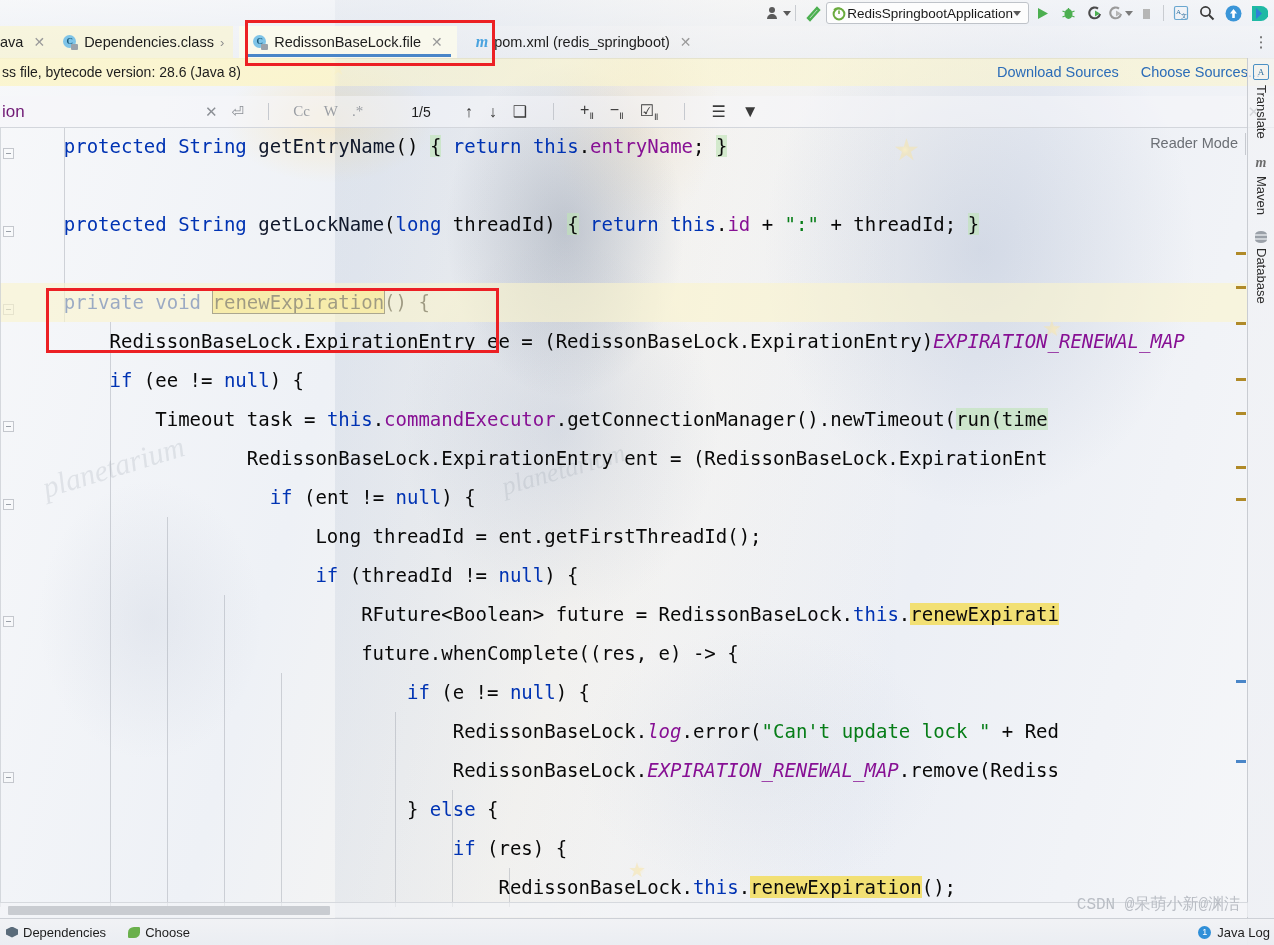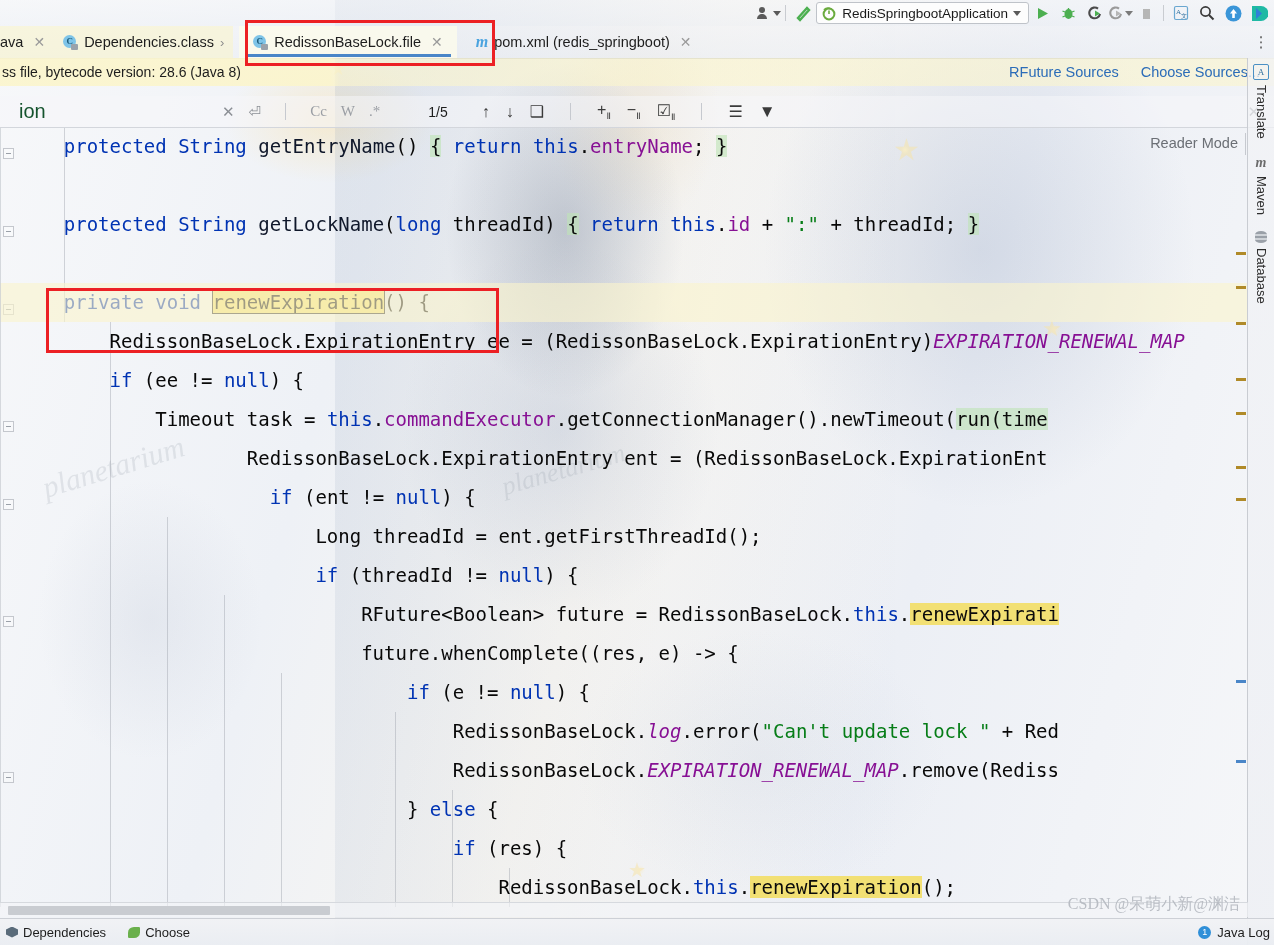"RedisSpringbootApplication" .run-config { gap: 5px -> none }
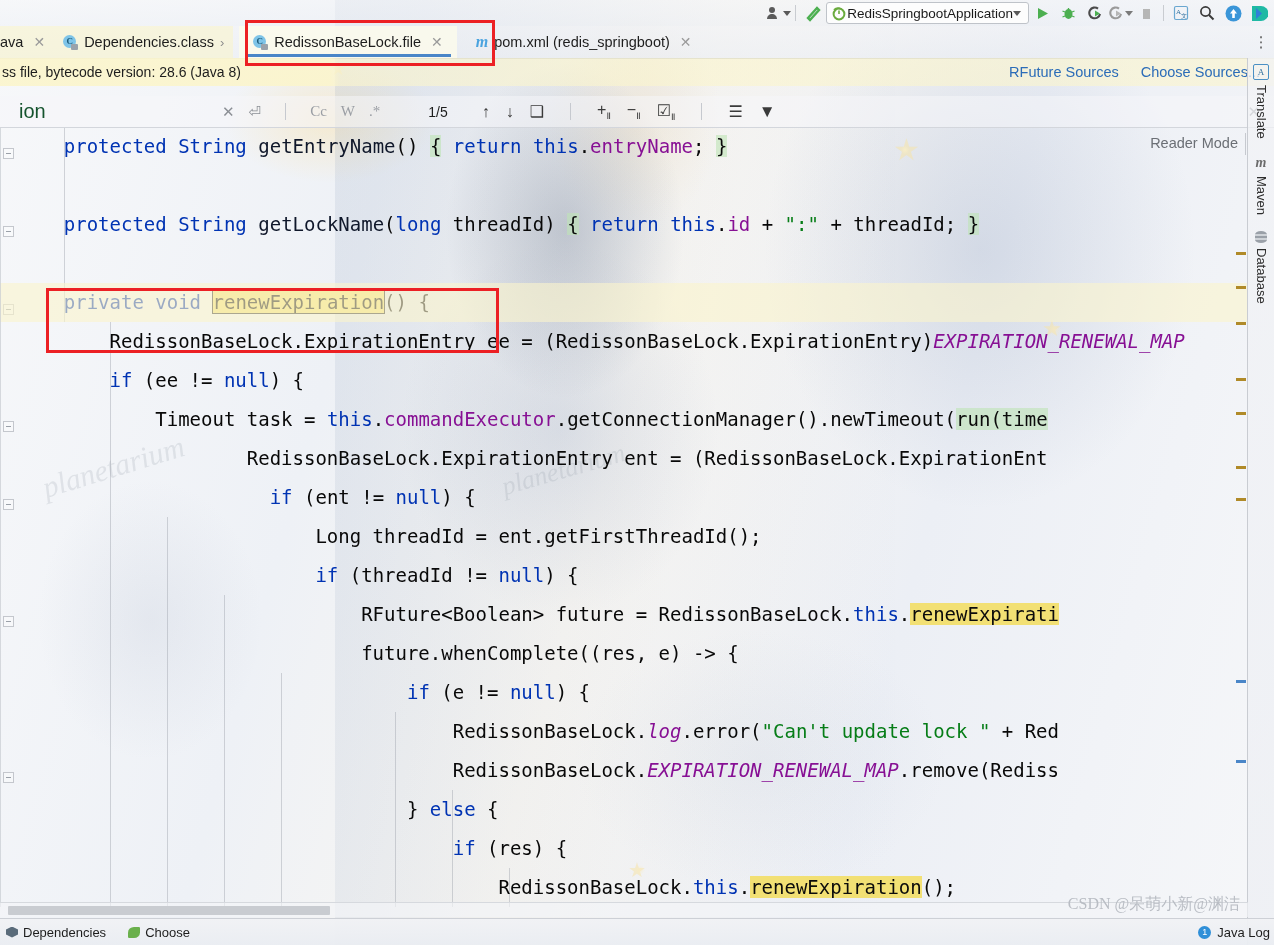"RFuture Sources" span { text: RFuture -> Download }
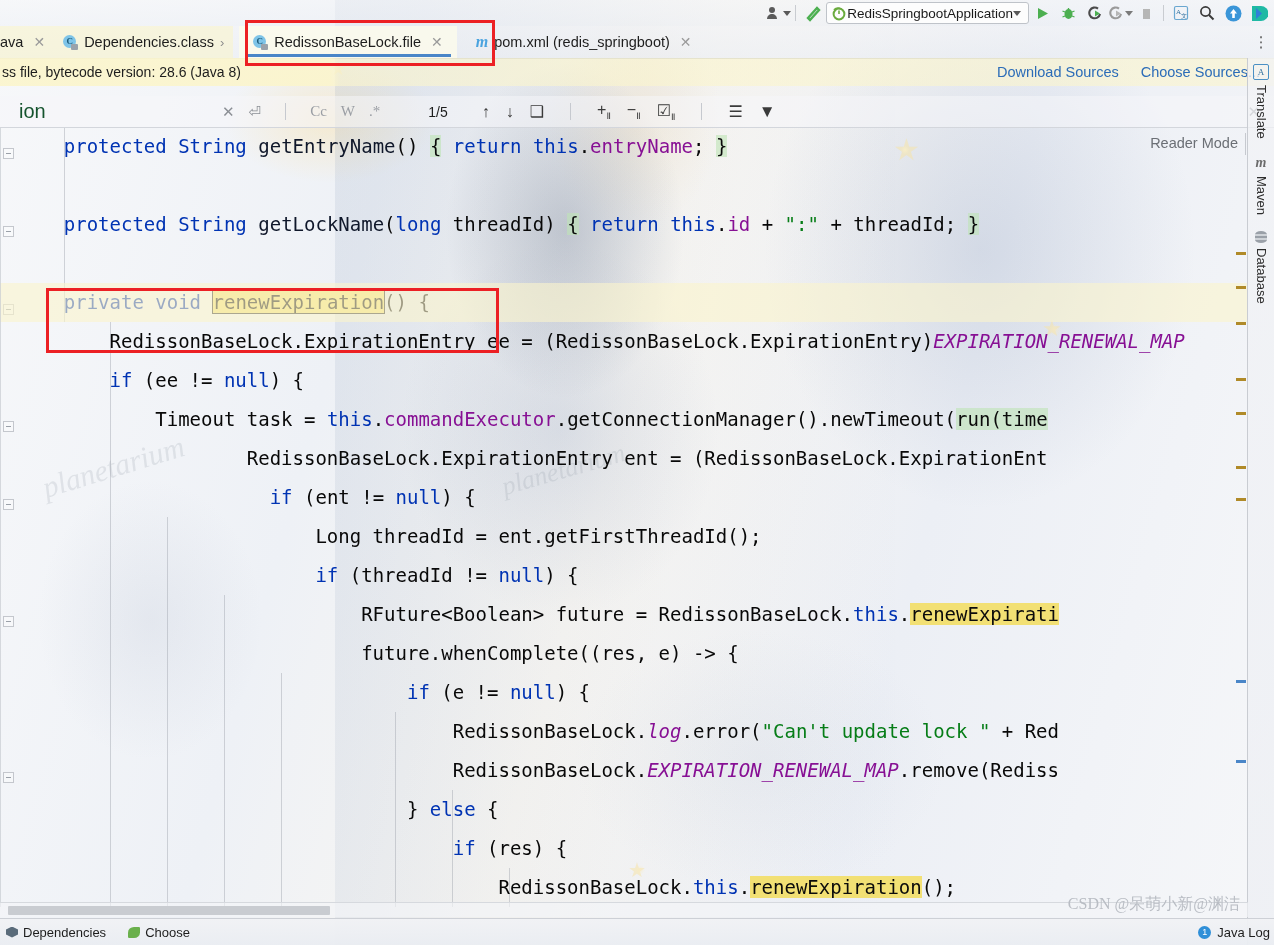"ion" #find-field { color: #14532d -> #701a75; font-size: 20px -> 17px; padding-left: 19px -> 2px }
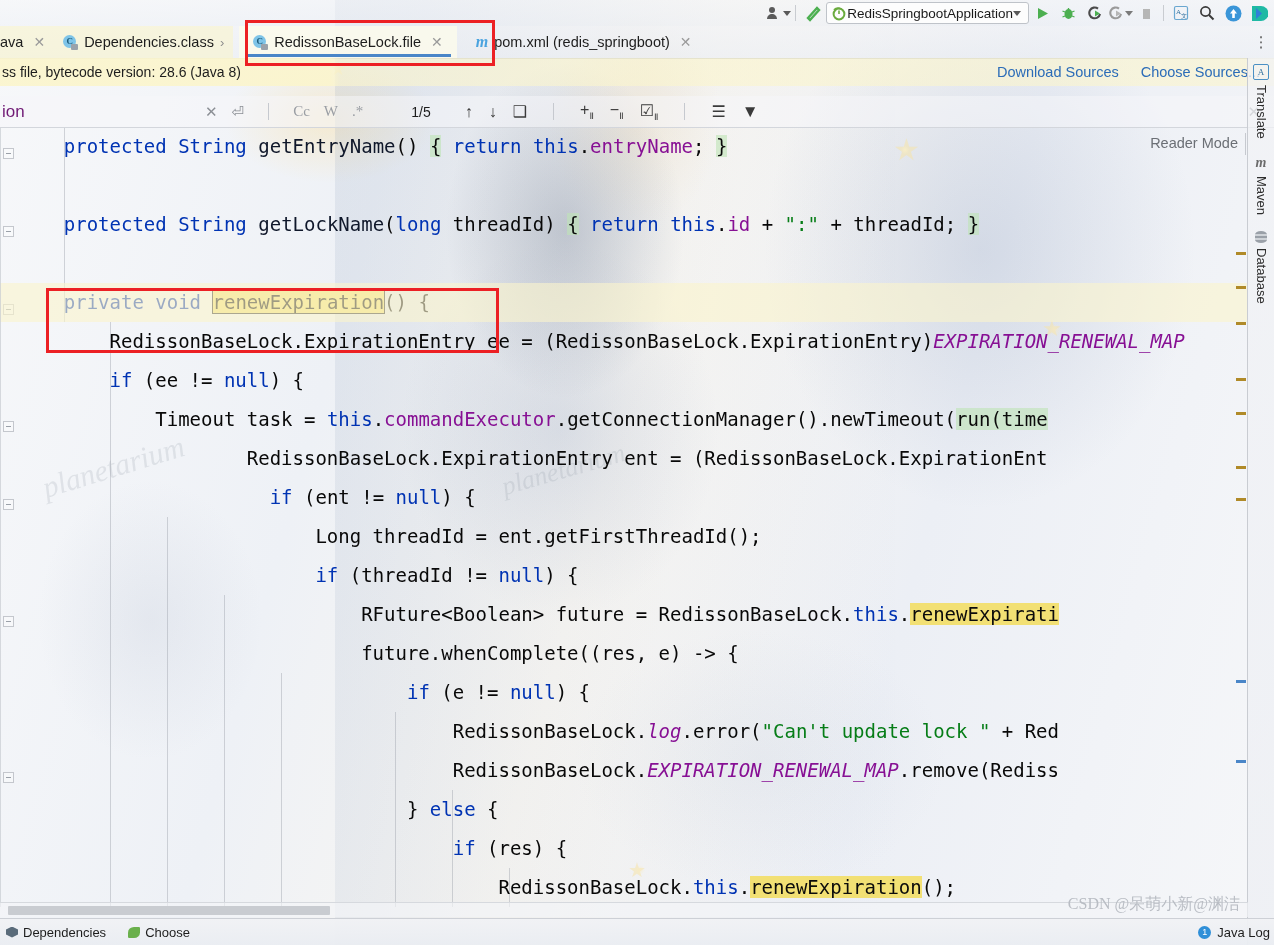"CSDN @呆萌小新@渊洁" #csdn-watermark { font-family: Liberation Serif, serif -> Liberation Mono, monospace }
